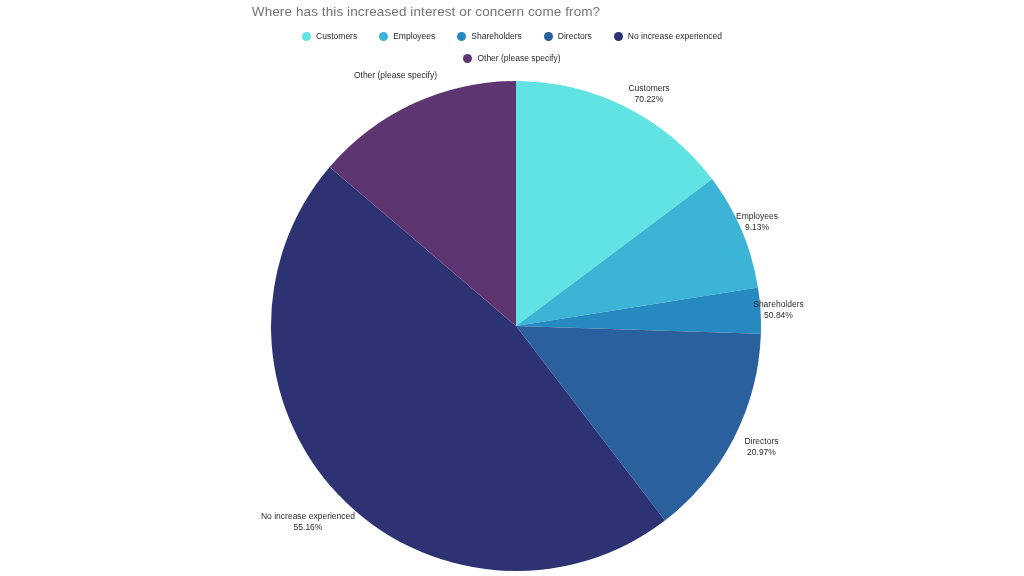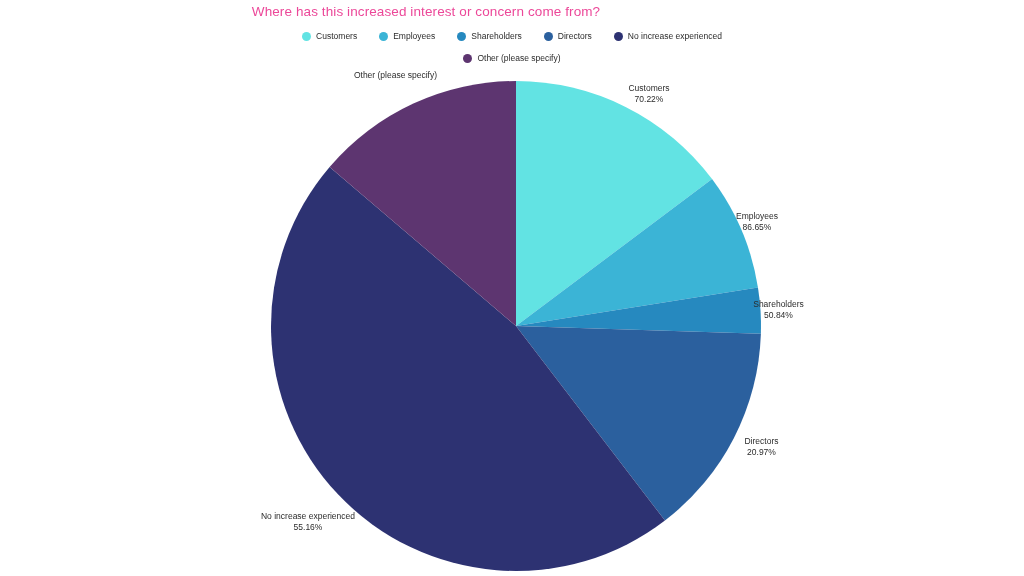"Where has this increased interest" .chart-title { color: #ec4899 -> #737373 }
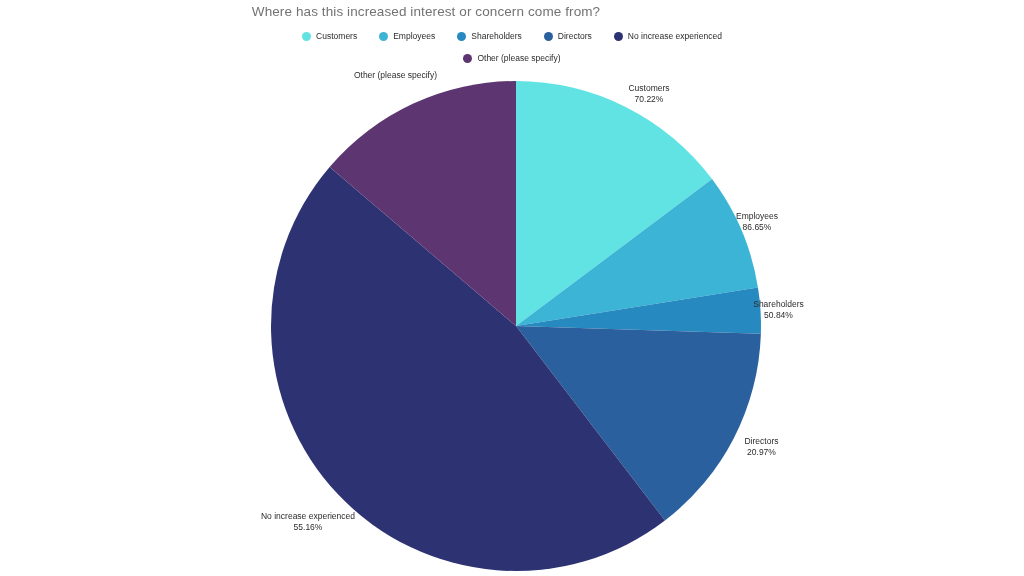"86.65%" span.lbl-pct { text: 86.65% -> 9.13% }
